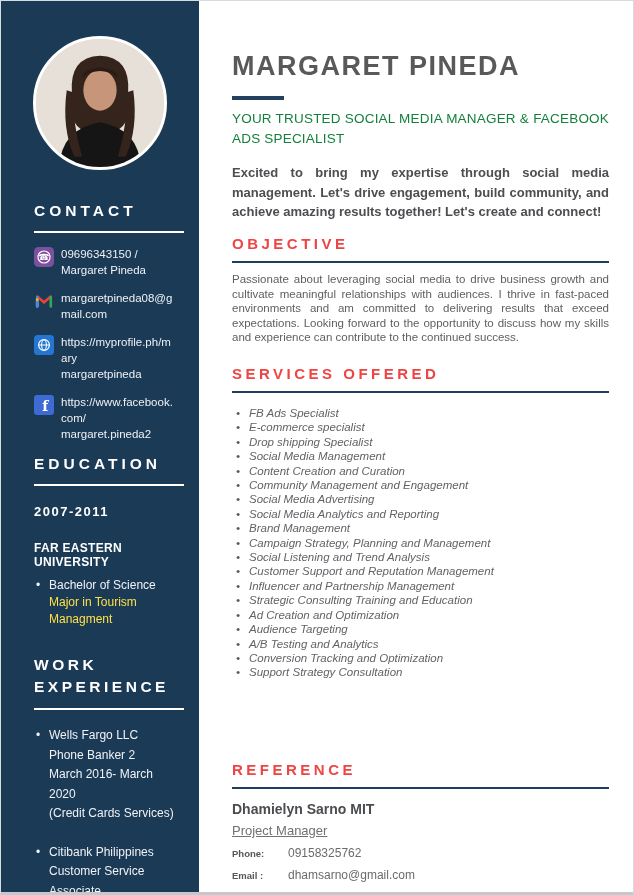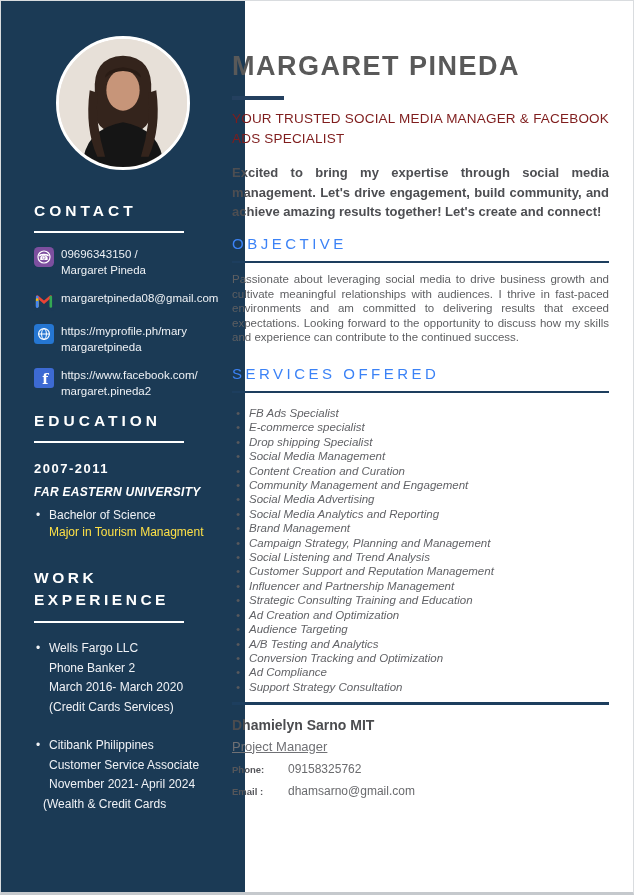"YOUR TRUSTED SOCIAL MEDIA MANAGER" .tagline { color: #7f1d1d -> #15803d }
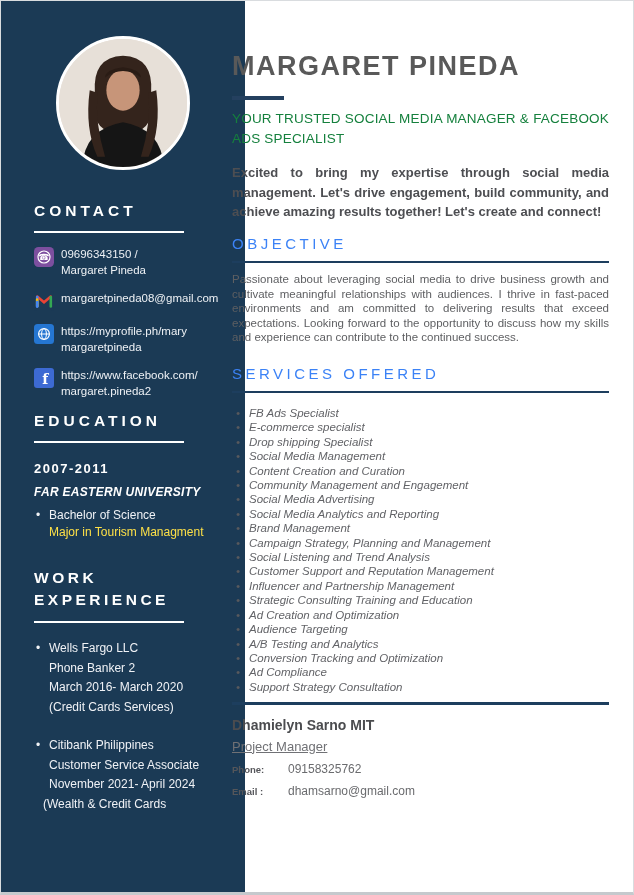"CONTACT" .sidebar { width: 244px -> 198px }
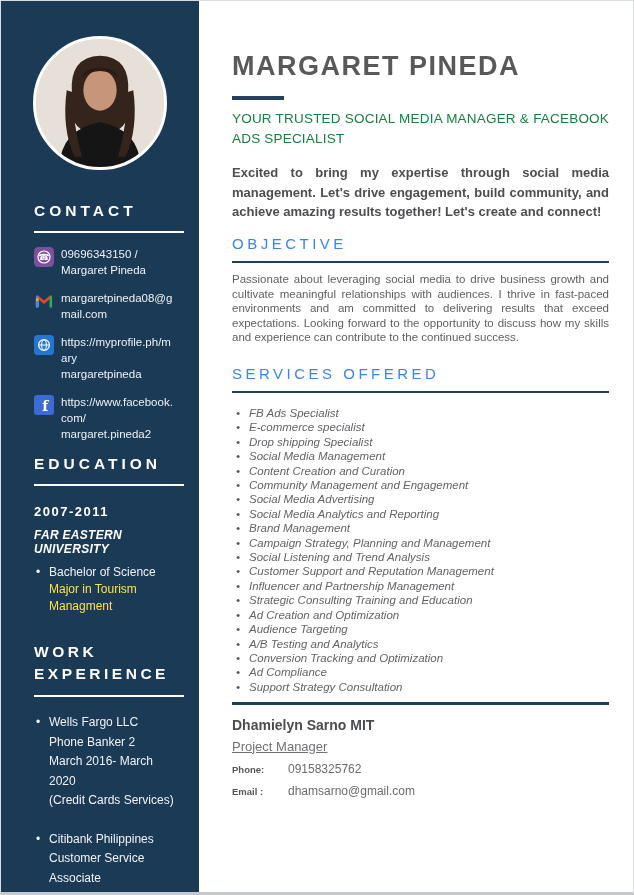"OBJECTIVE" .h2 { color: #3b82f6 -> #ef4444; font-weight: 400 -> 700 }
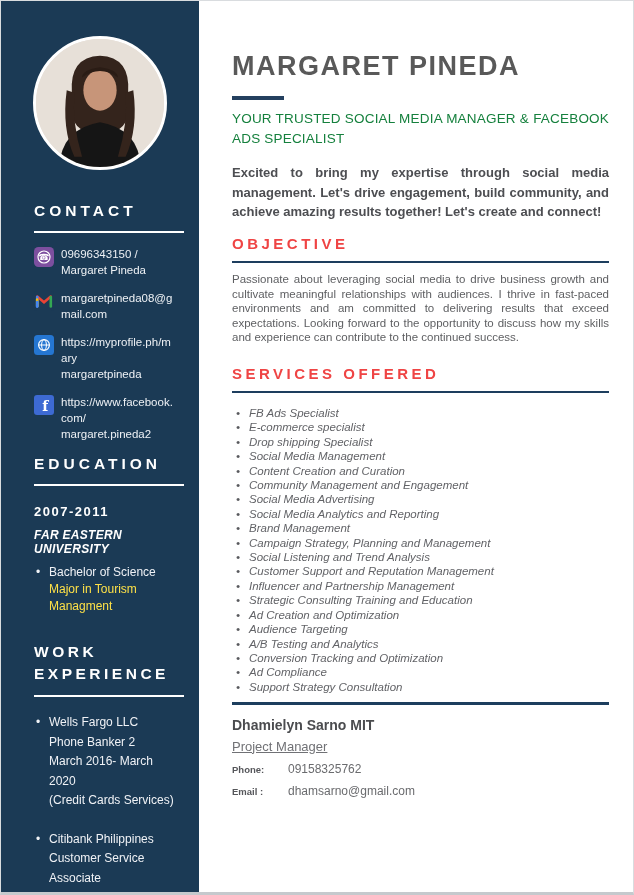"FAR EASTERN UNIVERSITY" .edu-school { font-style: italic -> none; margin-top: 9px -> 22px }
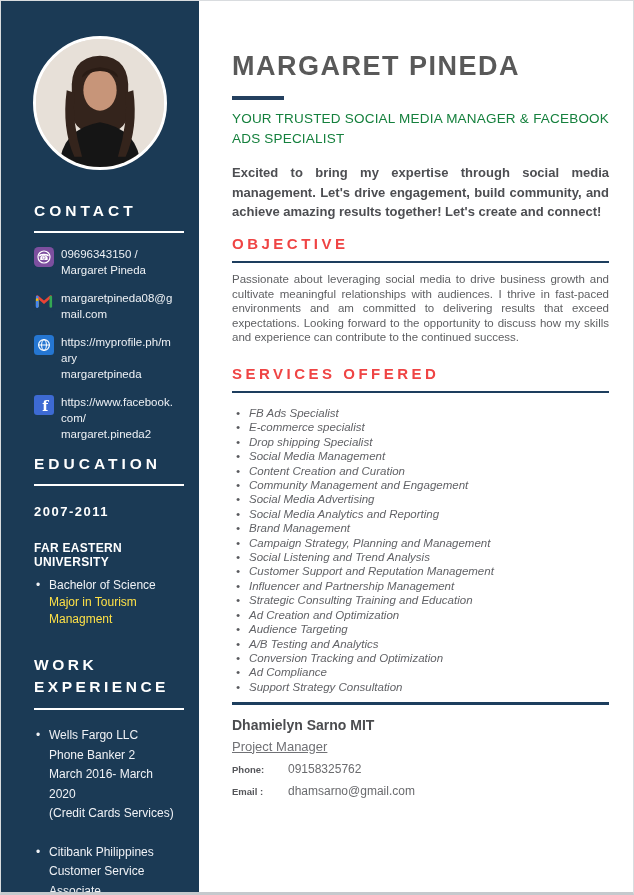"Ad Compliance" li { html: <li>Ad Compliance</li> -> none }
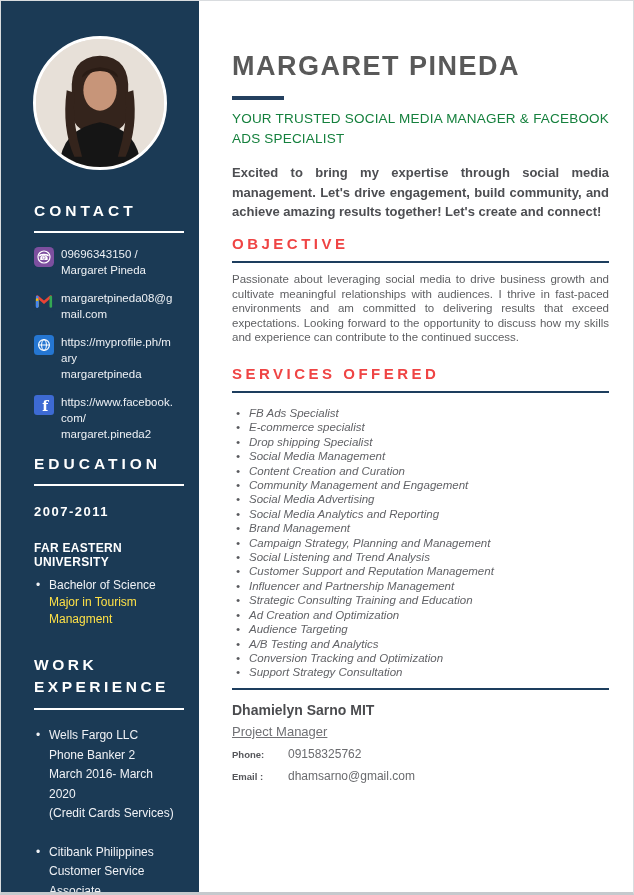"REFERENCE" h2.h2 { html: none -> <h2>REFERENCE</h2> }
